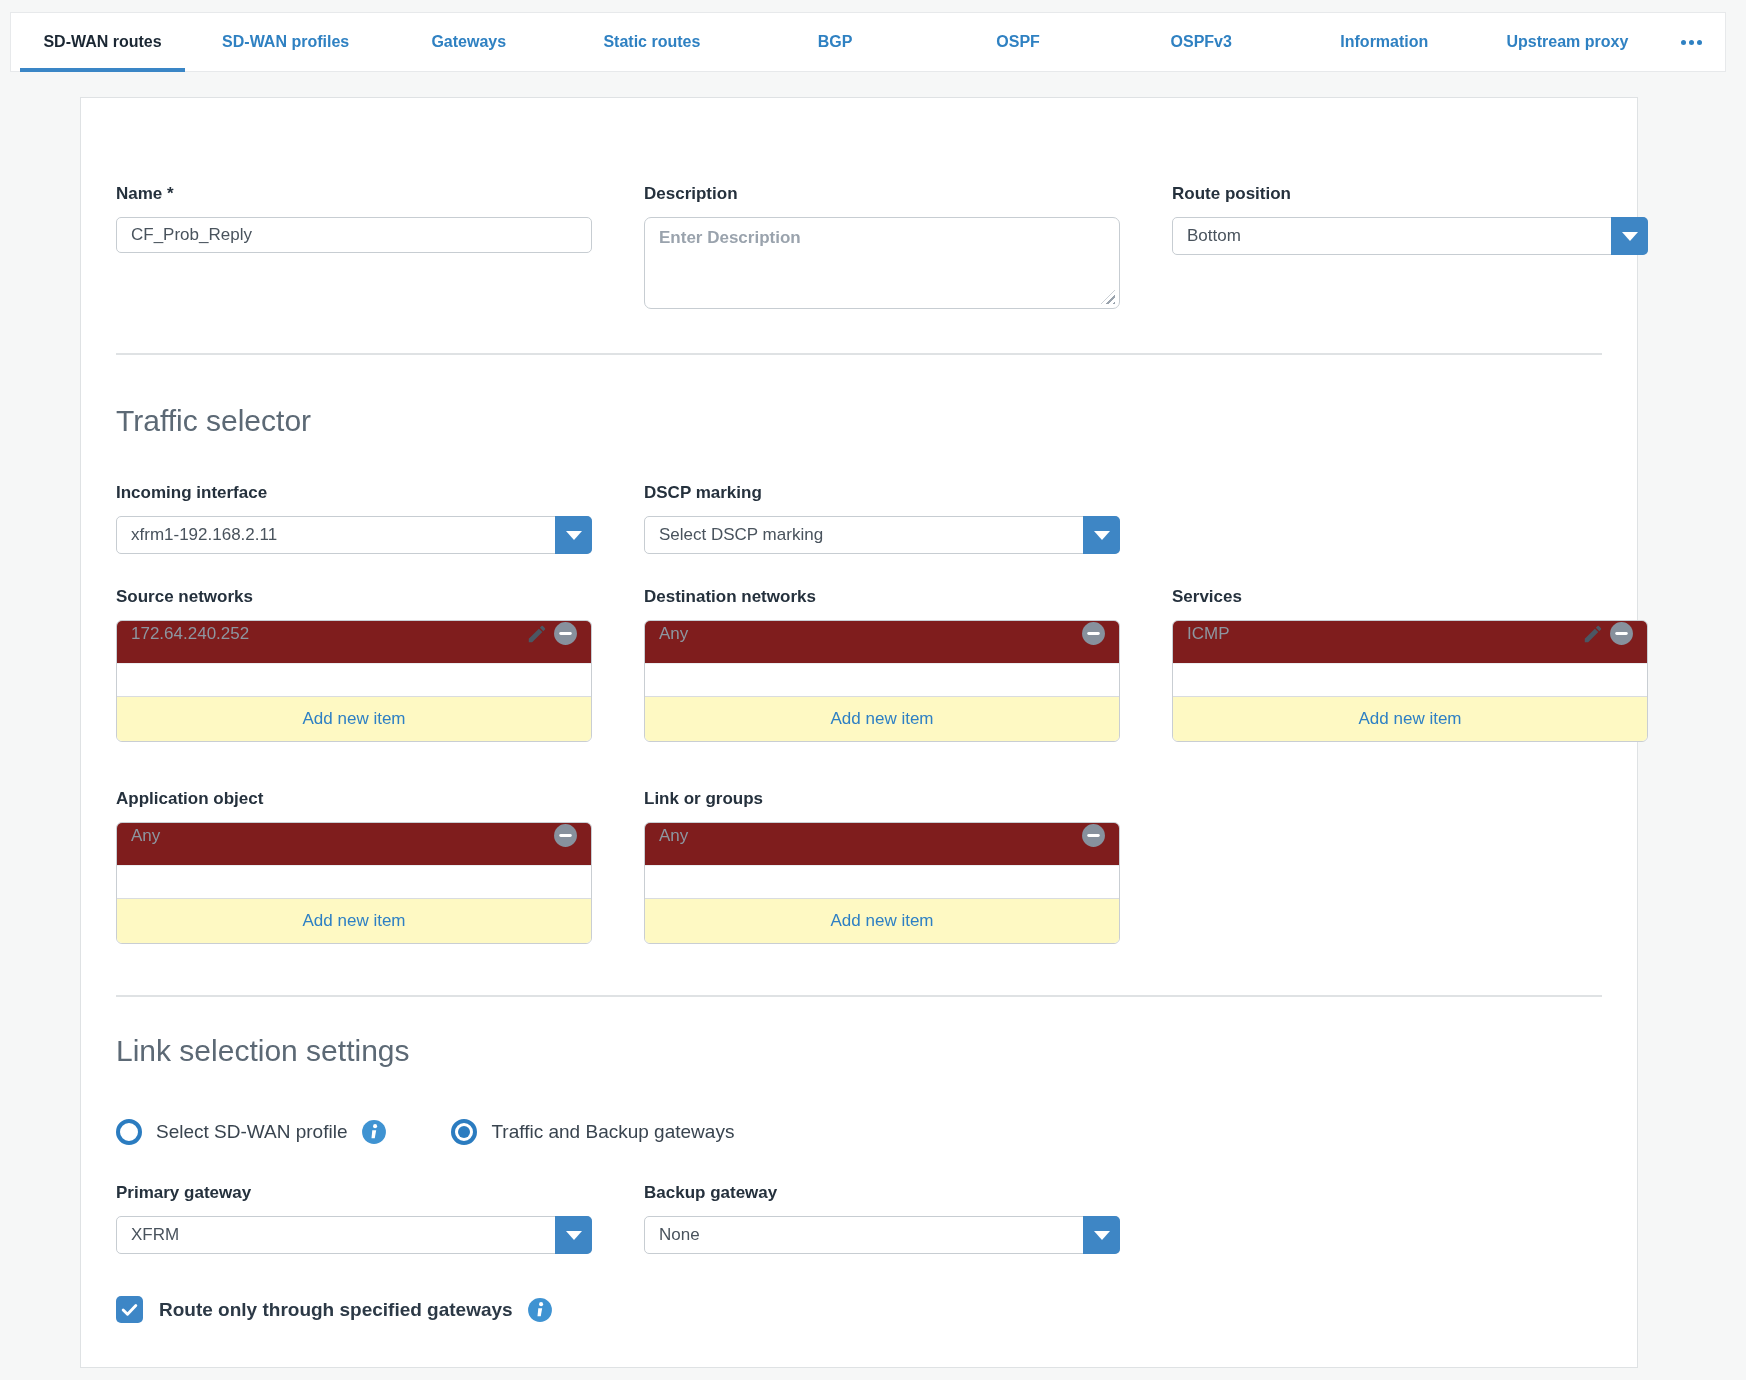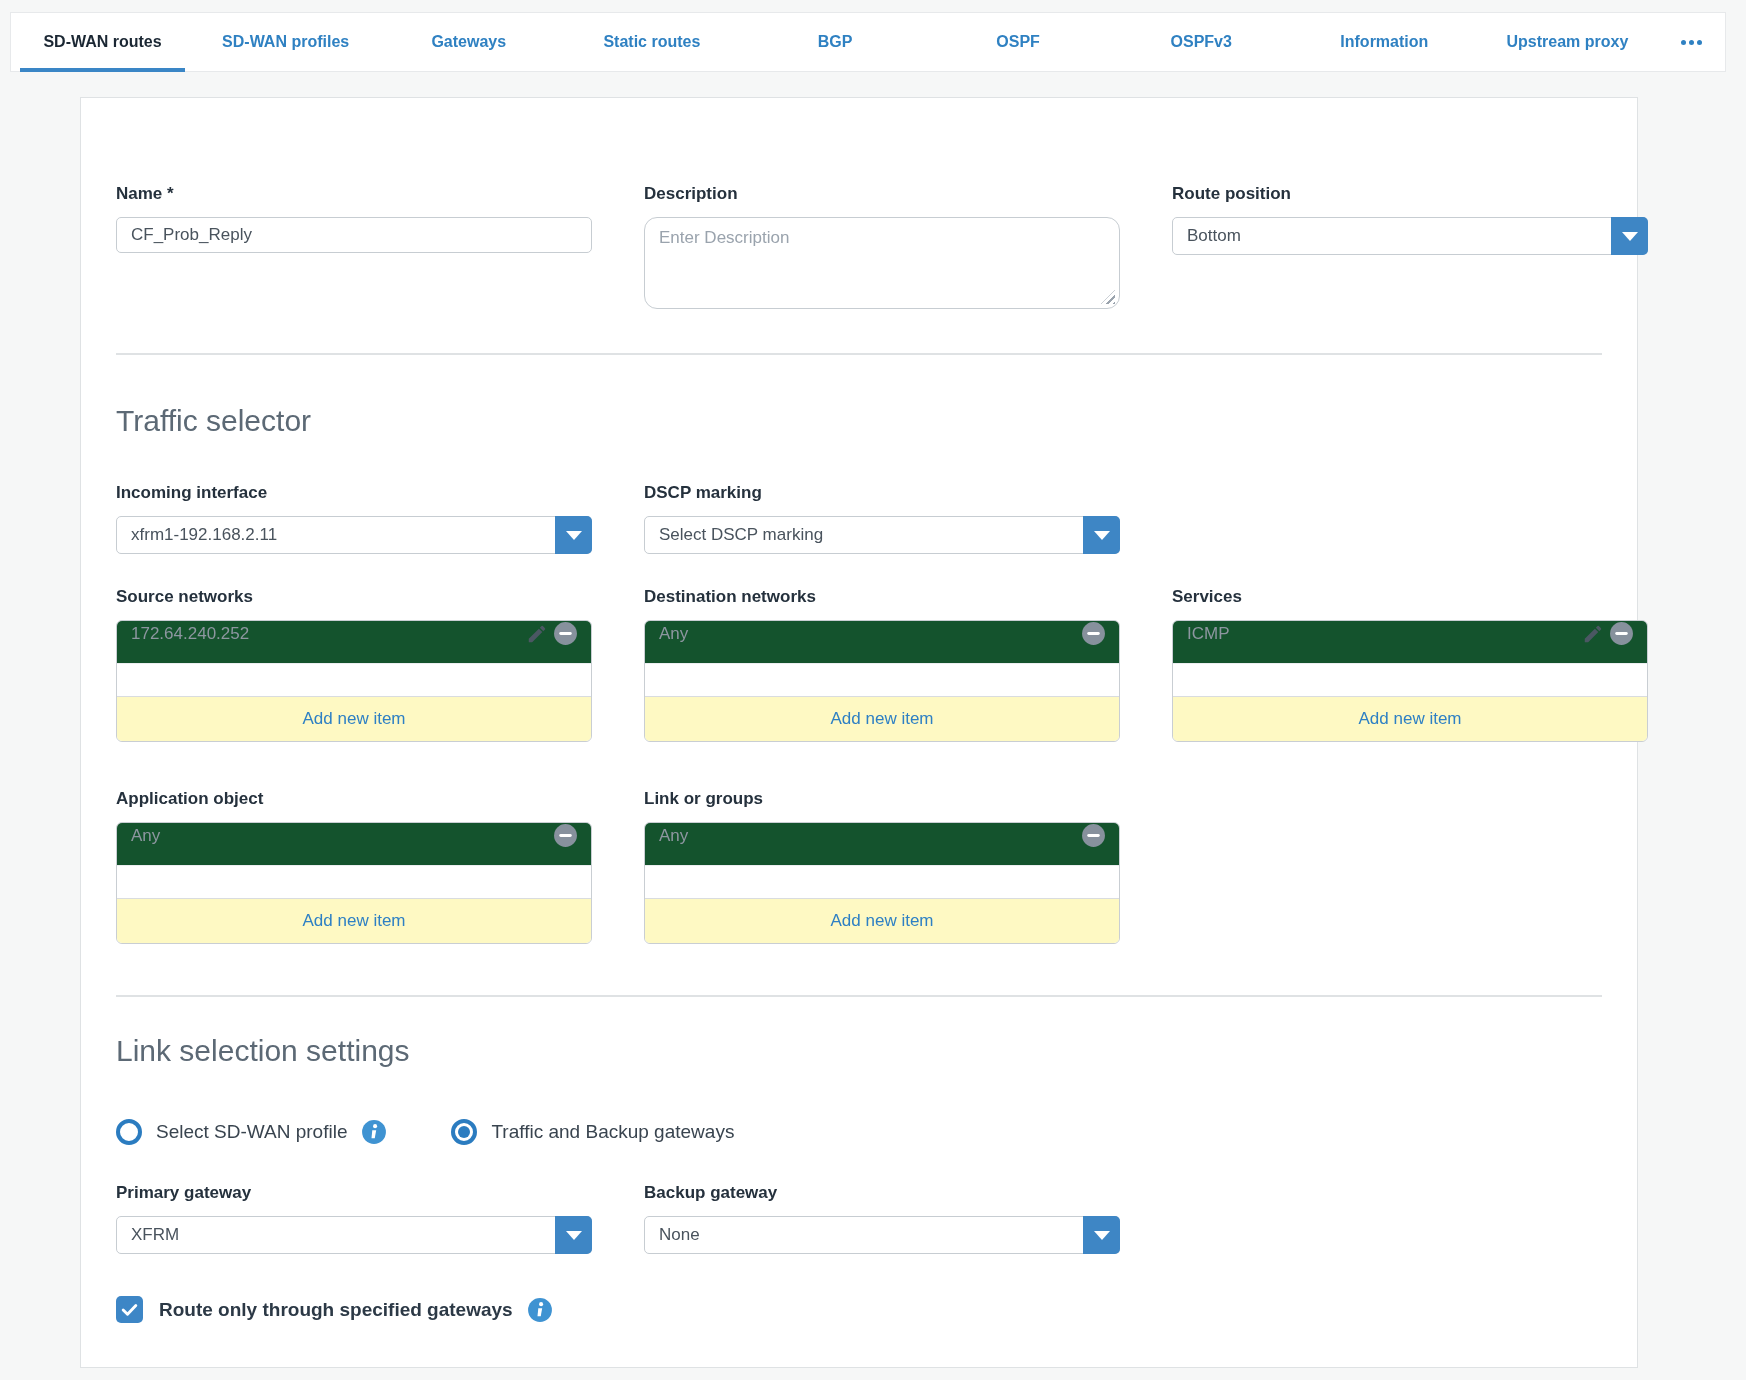"Enter Description" textarea.textarea { border-radius: 13px -> 7px; font-weight: none -> bold }
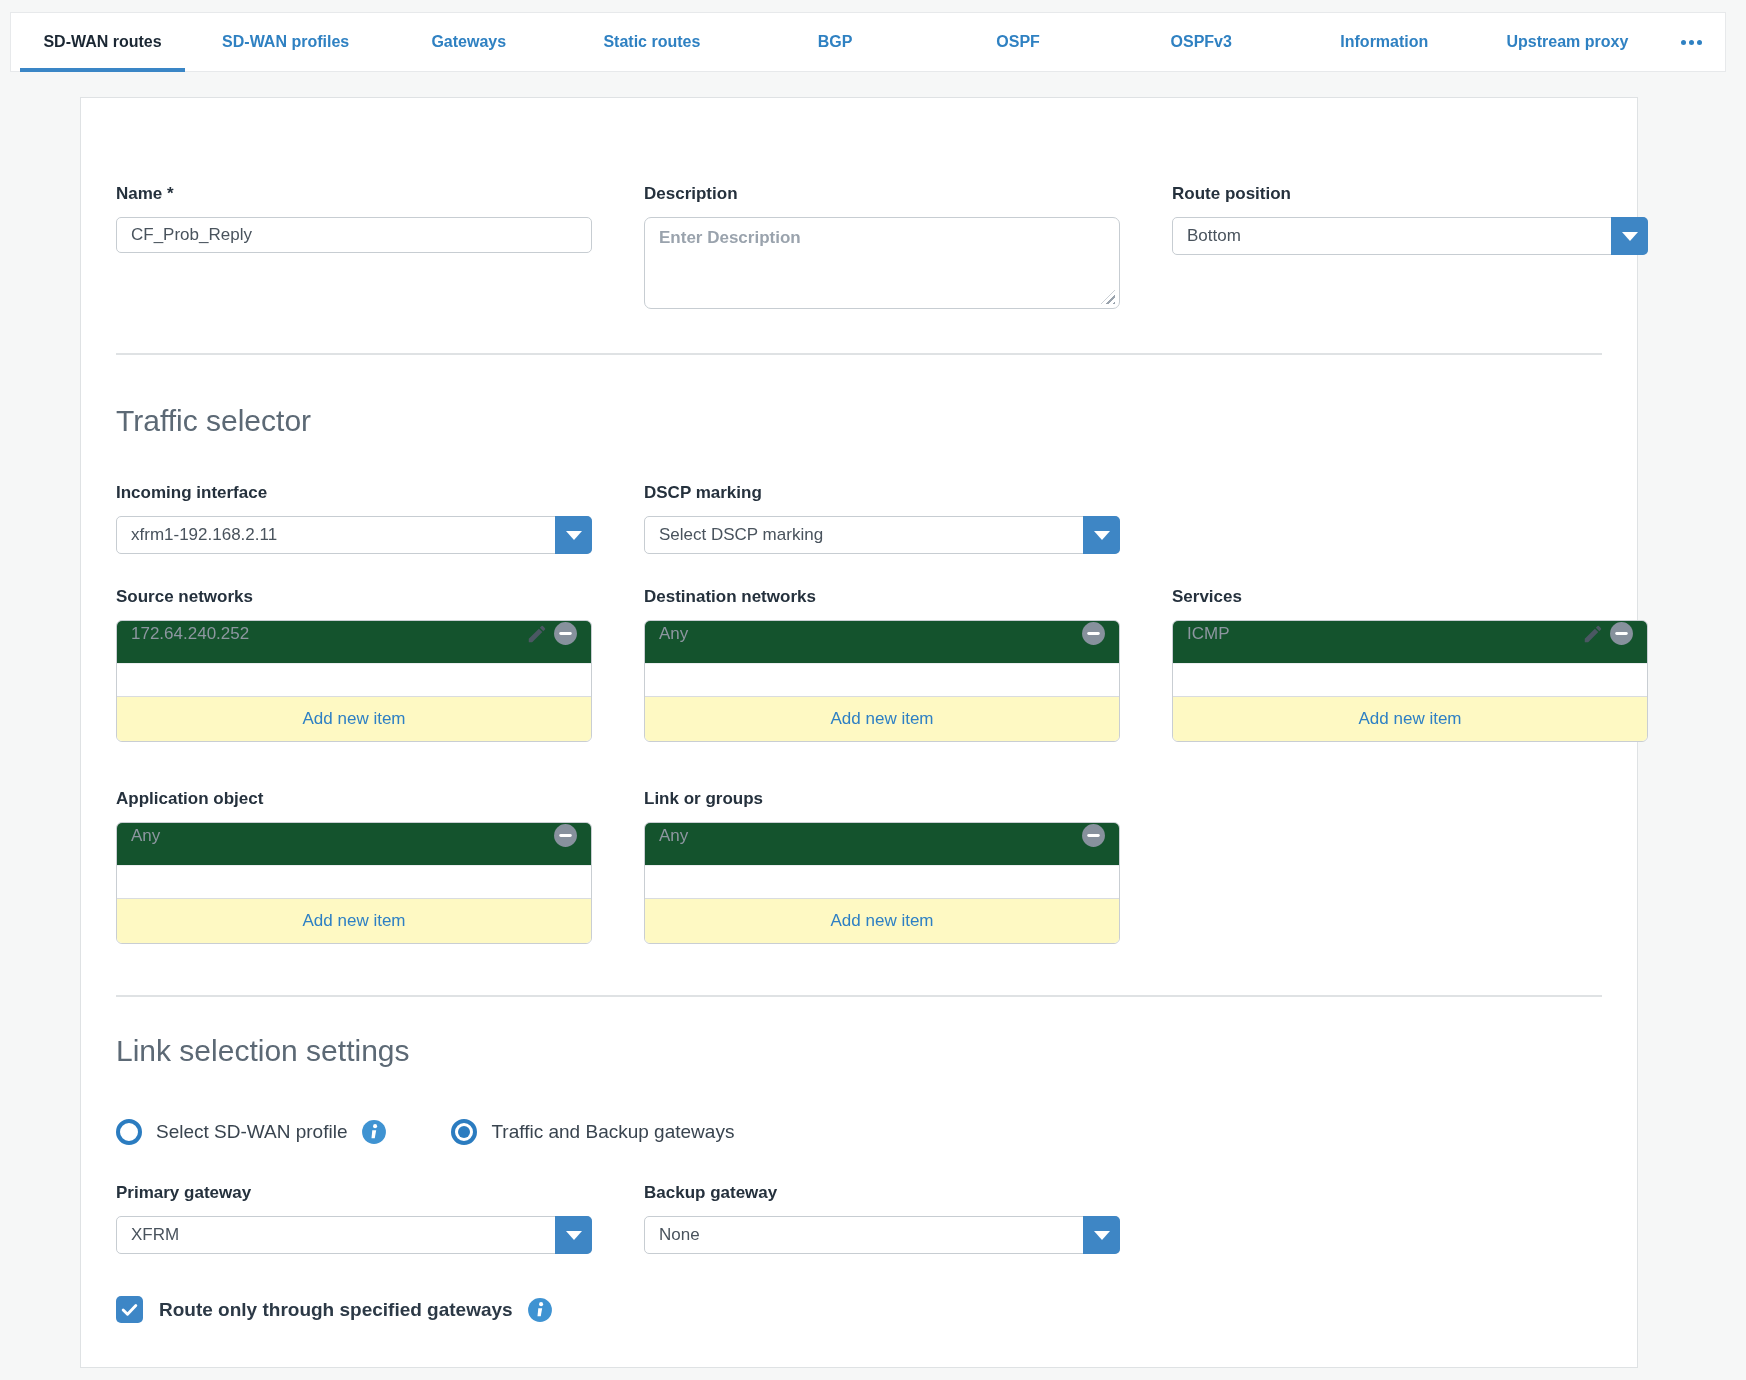"172.64.240.252" .listbox .item { background: #14532d -> #7f1d1d }
